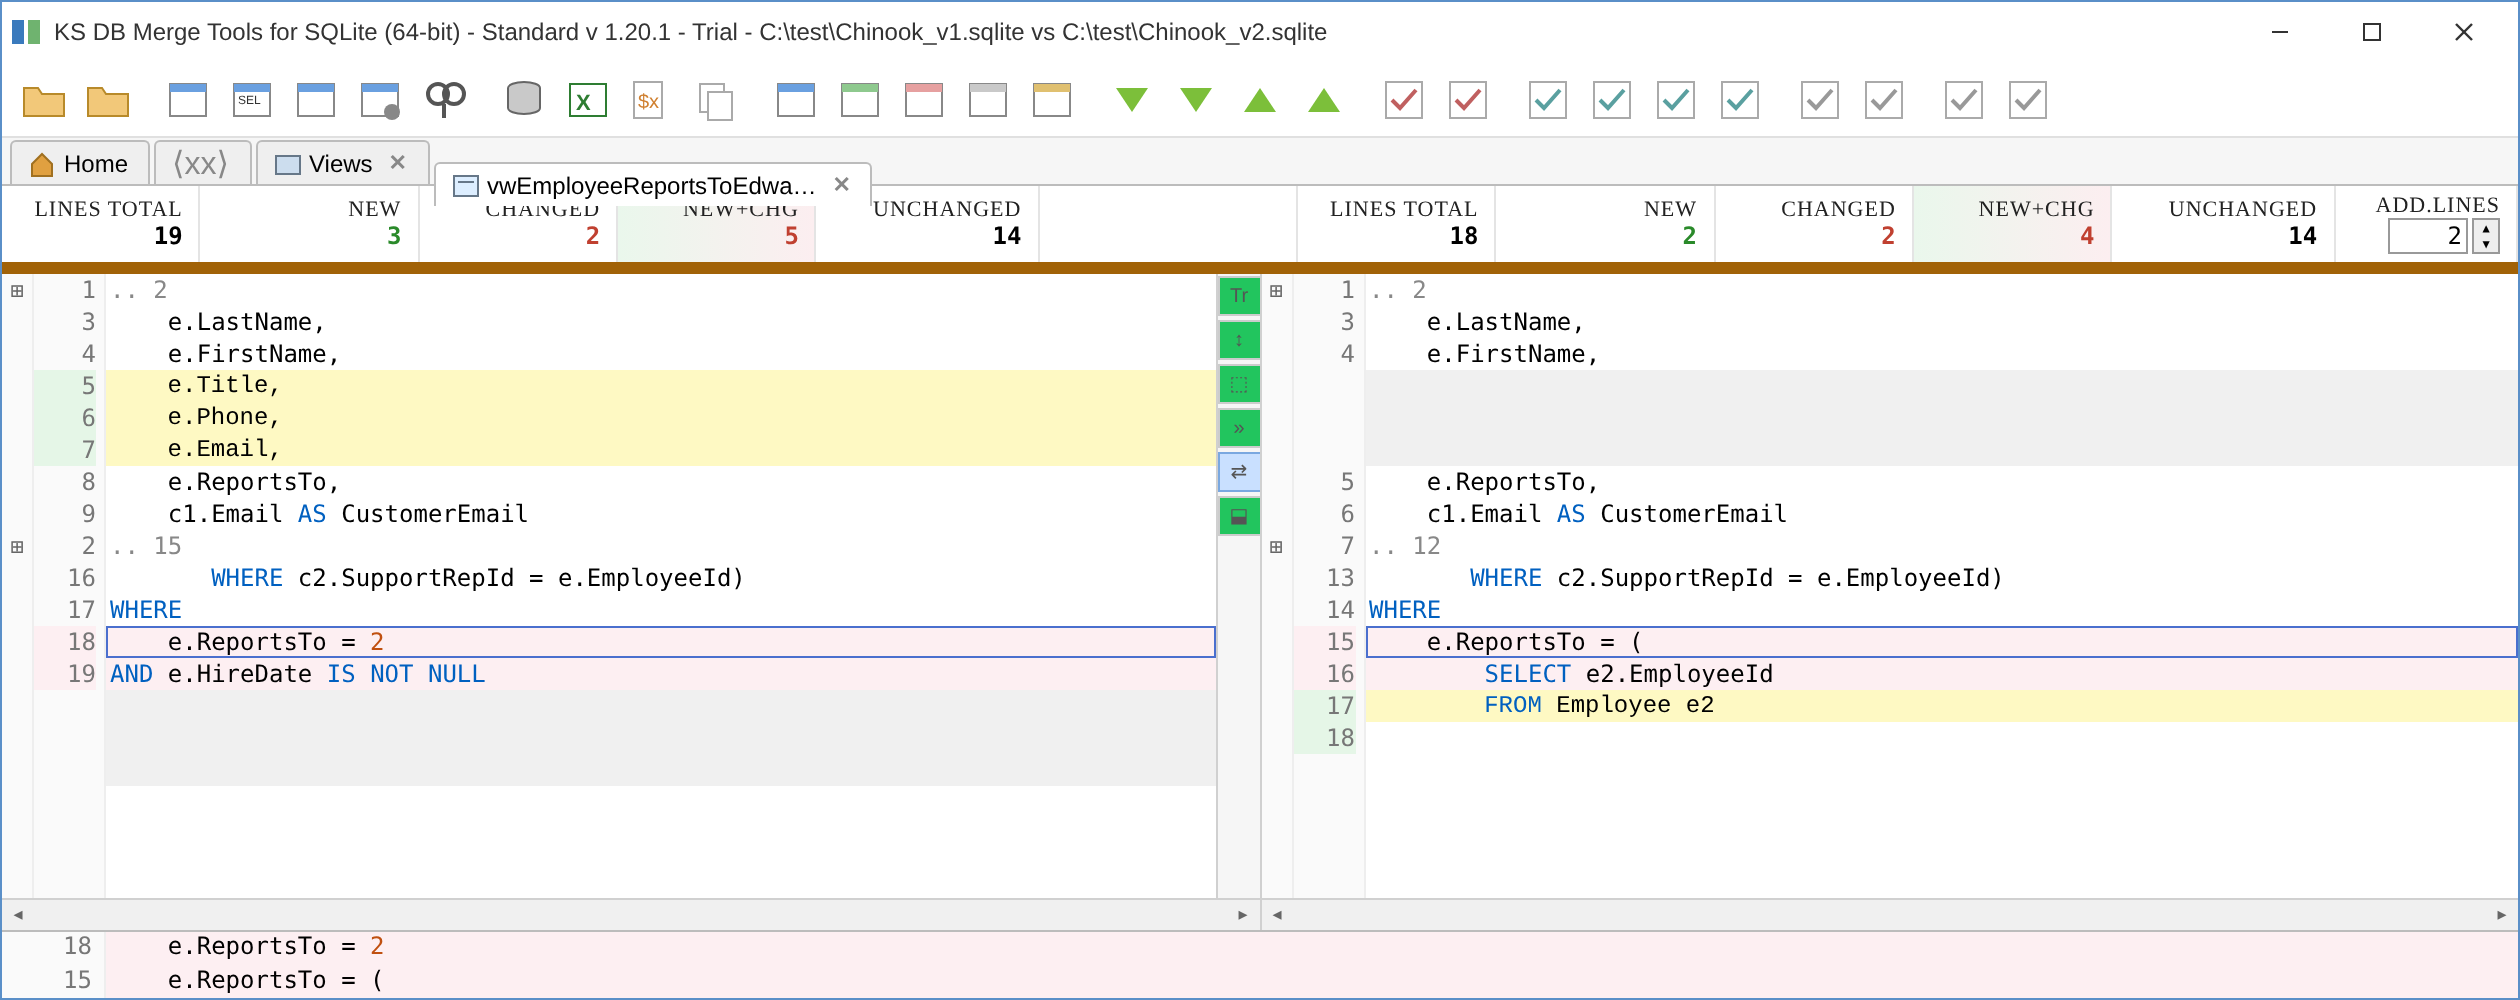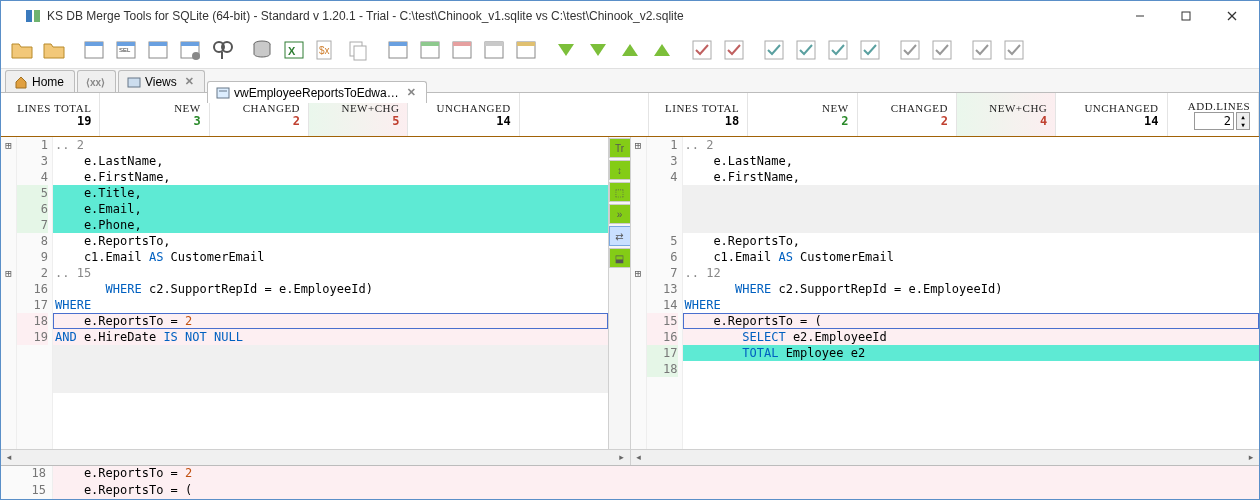"KS DB Merge Tools for" .titlebar { padding: 0 4px 0 24px -> 0 4px 0 4px }
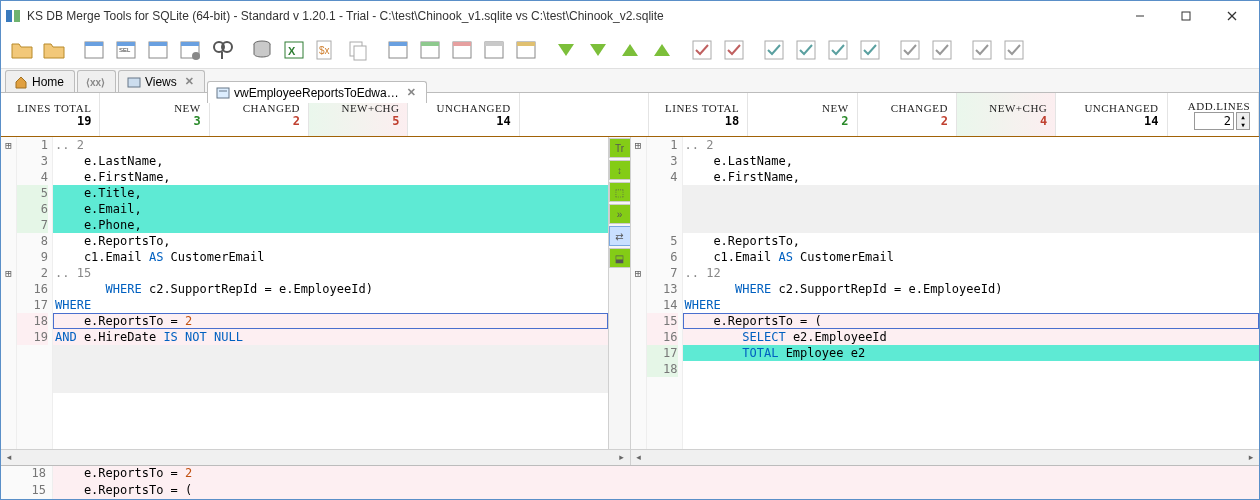"⟨xx⟩" span { font-size: 10px -> 16px; font-weight: bold -> normal }
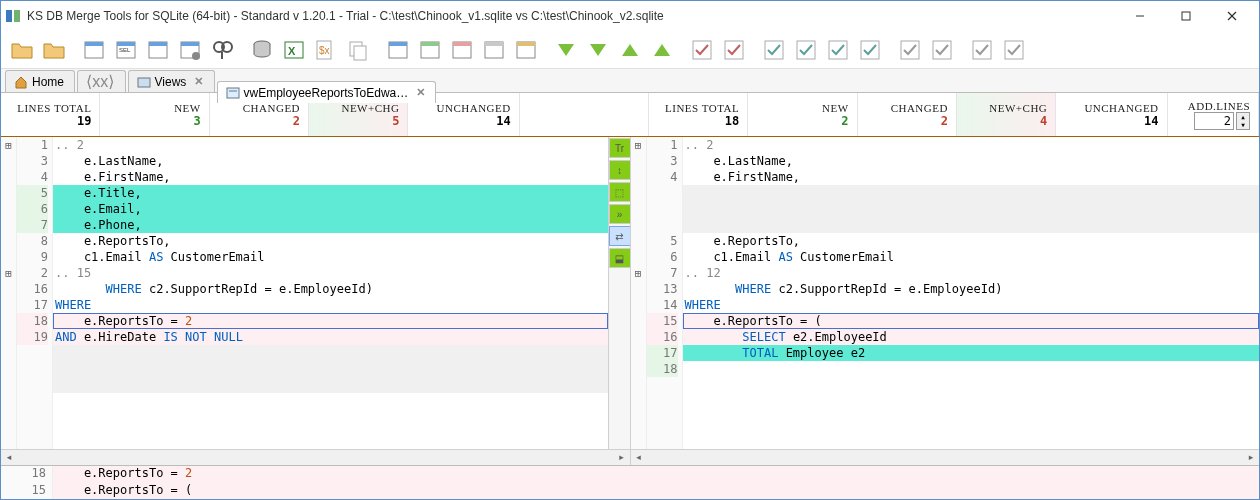"LINES TOTAL" .stats { border-bottom: 1px solid #a16207 -> 6px solid #a16207 }
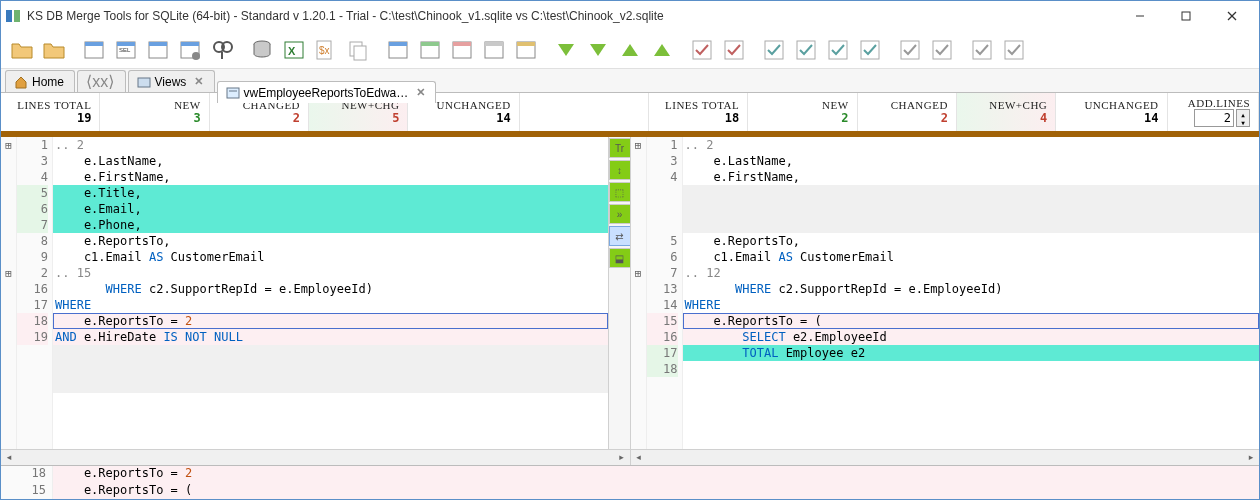"Tr" .mid-gutter .g-btn { background: #84cc16 -> #22c55e }
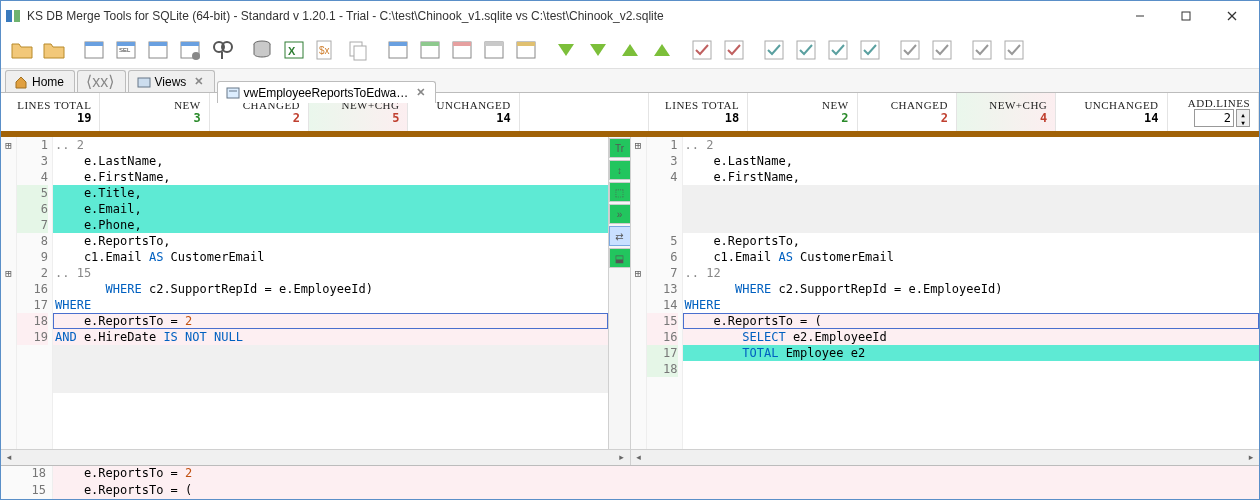"e.Title," .cl.added-bg { background: #5eead4 -> #fef9c3; font-family: none -> Liberation Mono, monospace }
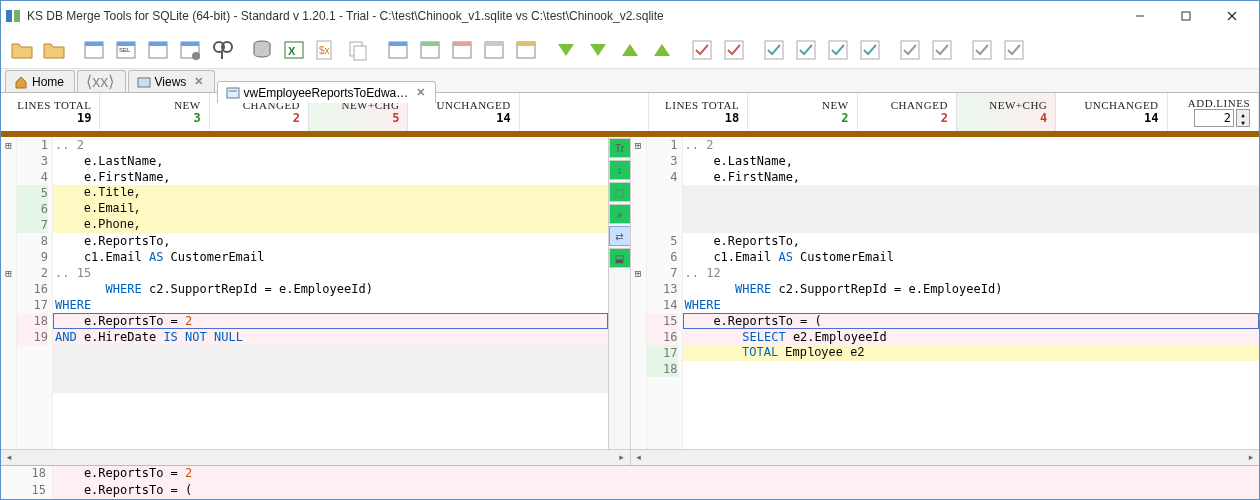"e.Email," div.cl { order: before "e.Phone," -> after "e.Phone," }
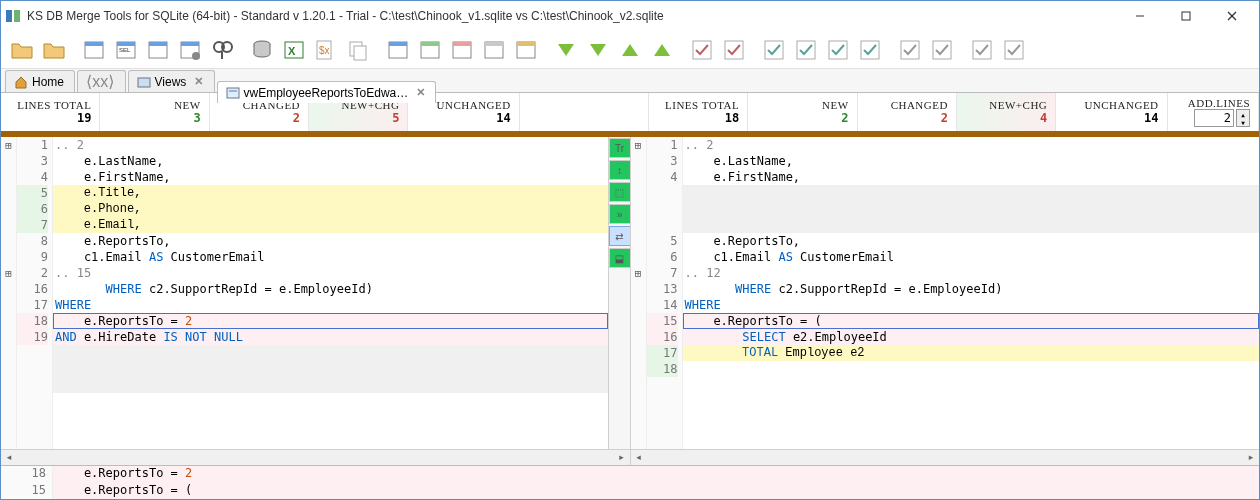"TOTAL" span.kw { text: TOTAL -> FROM }
